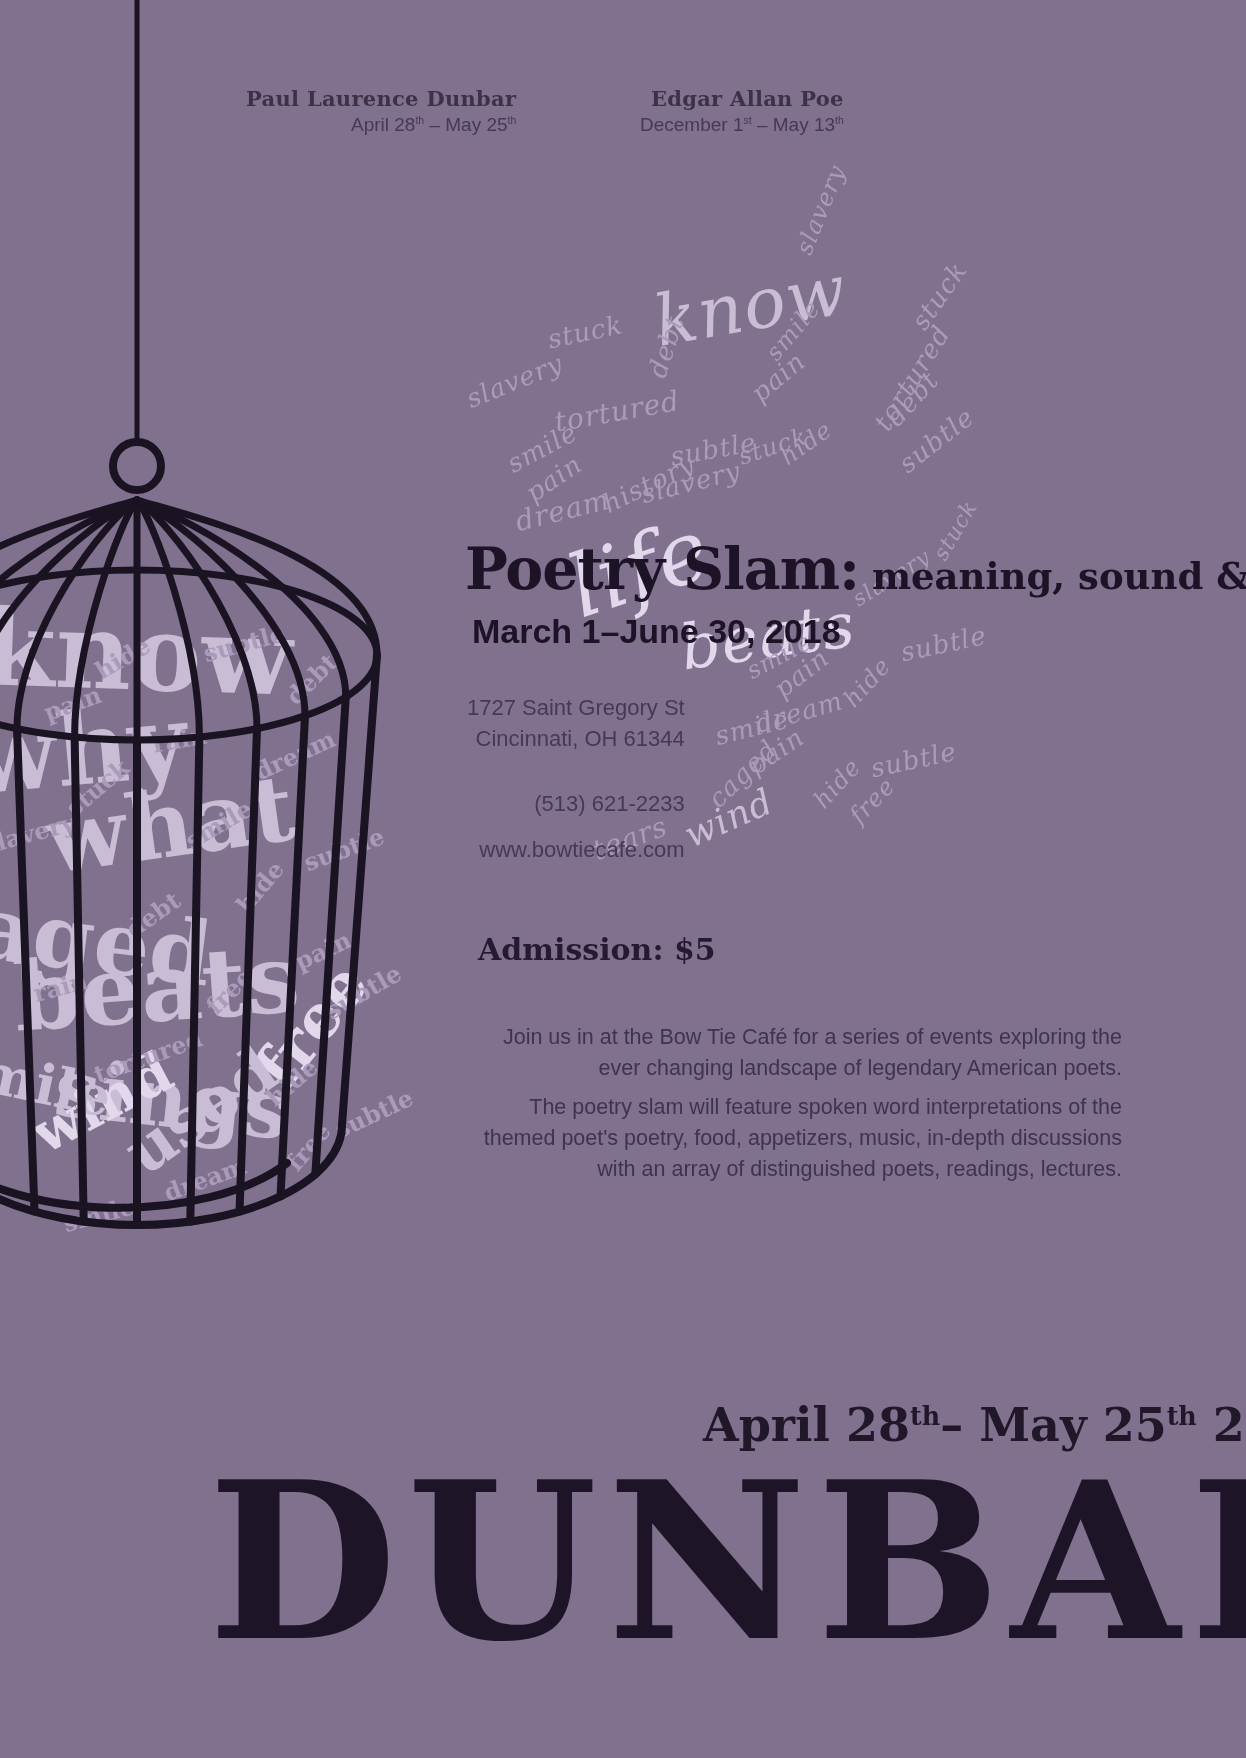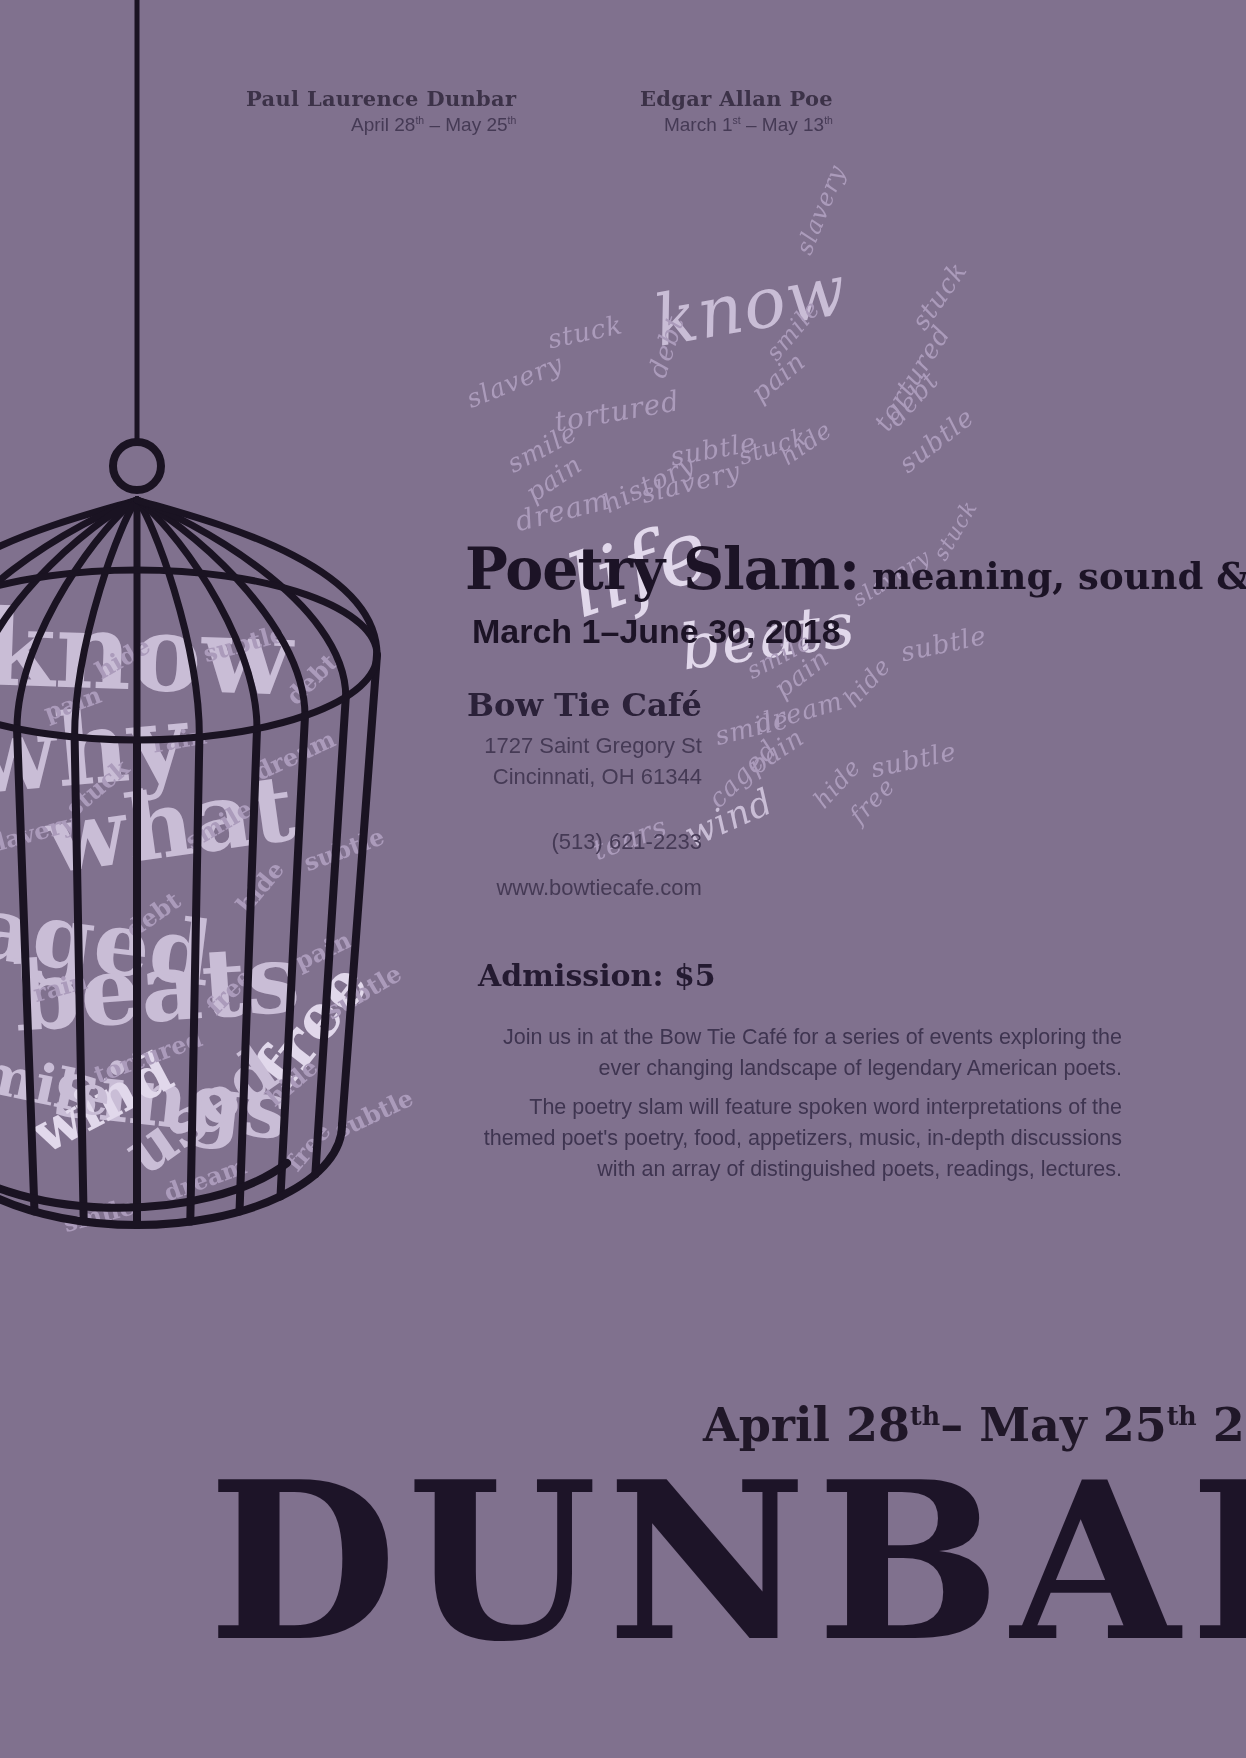"March 1" span { text: March -> December }
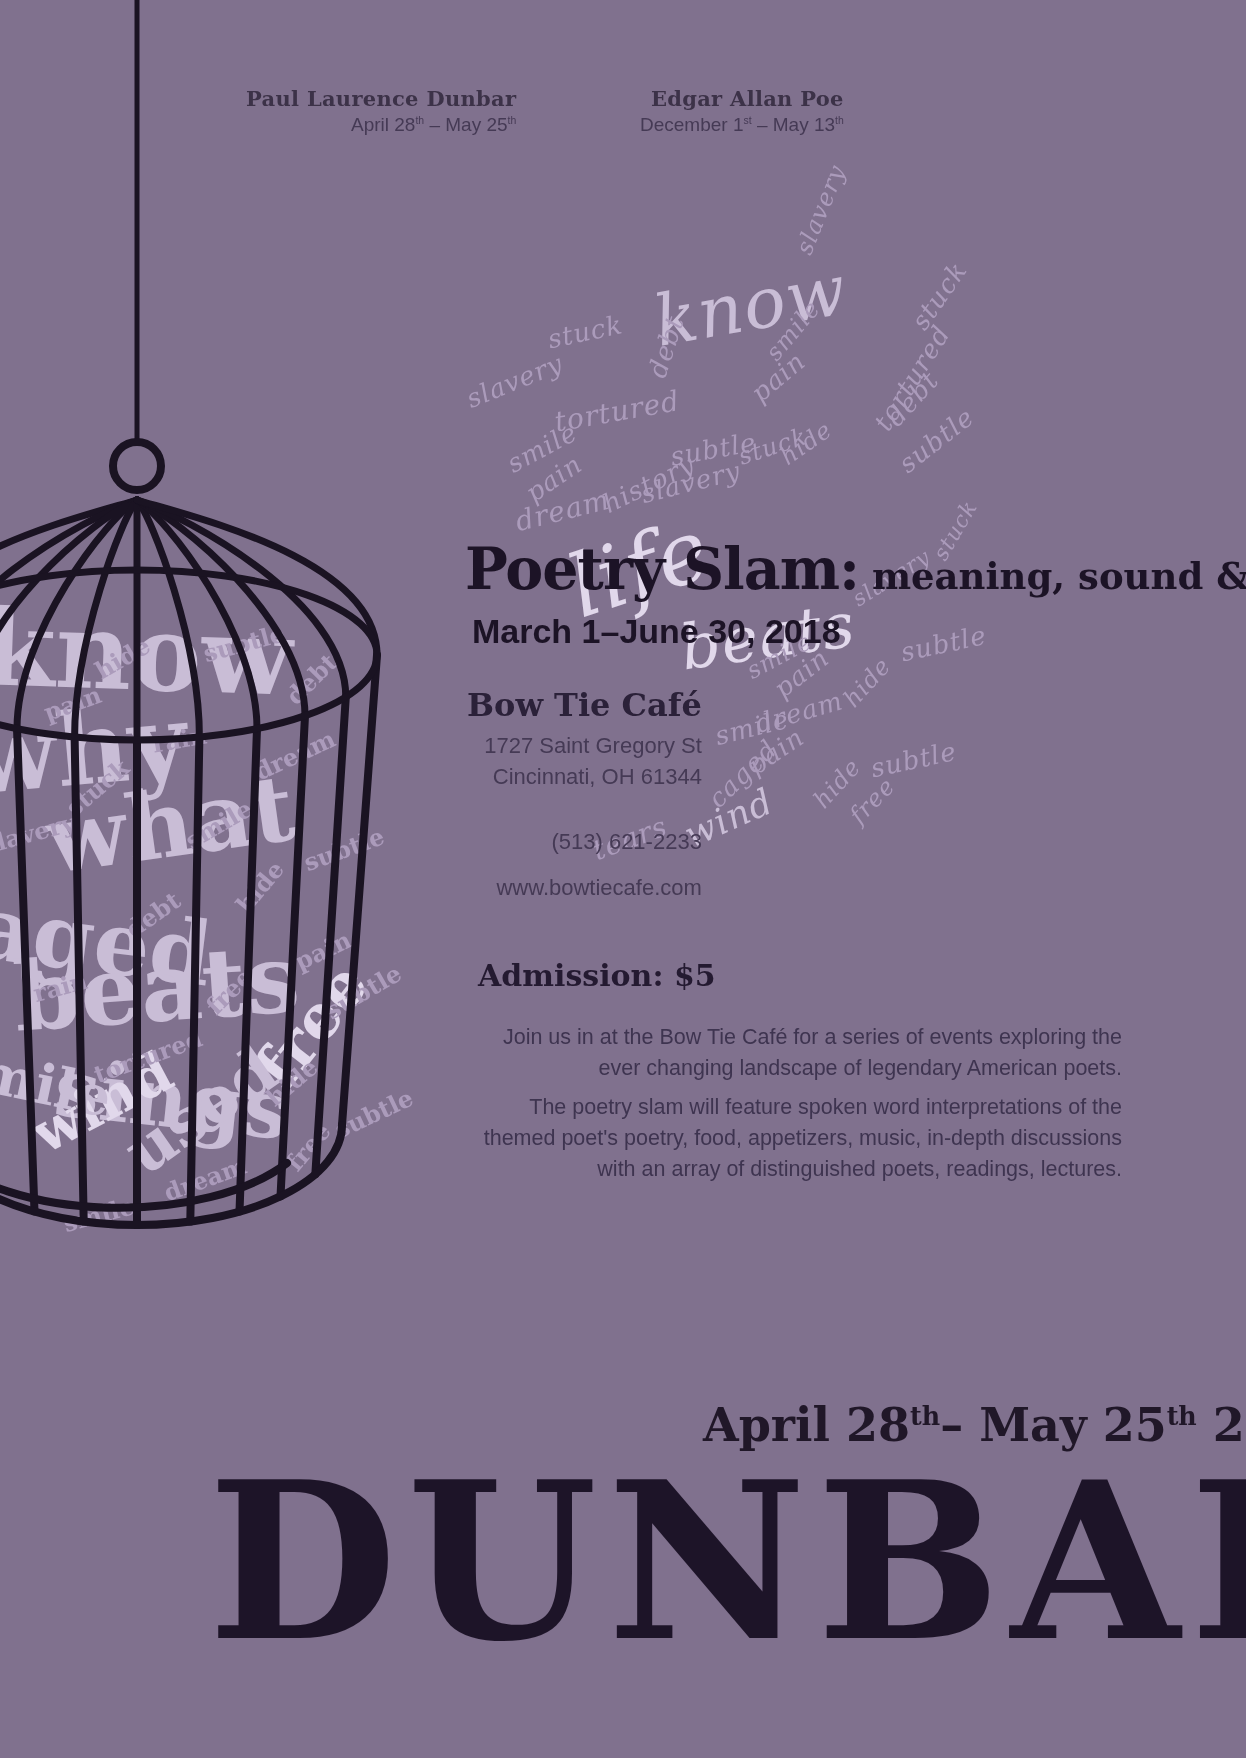"Bow Tie Café" div.venue-name { html: <div>Bow Tie Café</div> -> none }
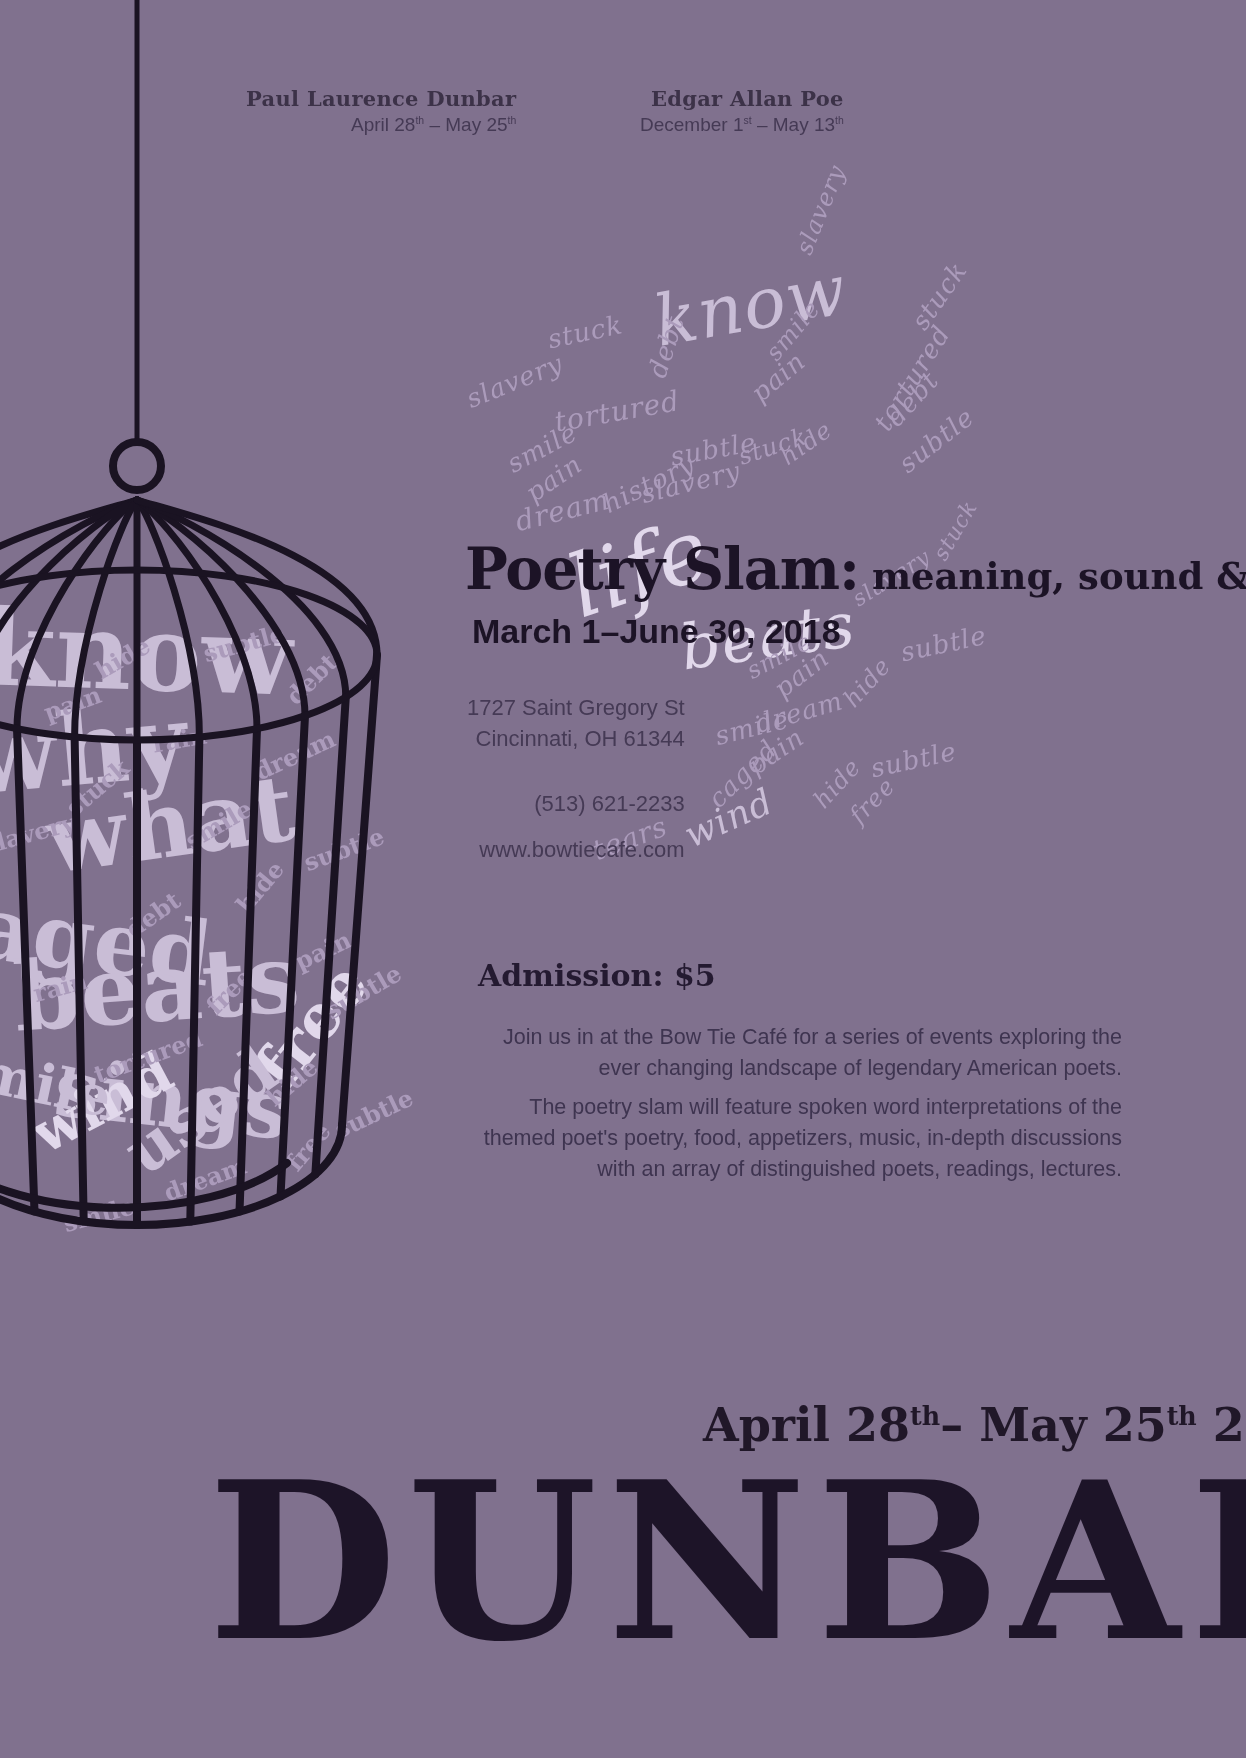"Admission: $5" .admission { margin-top: 26px -> none }
